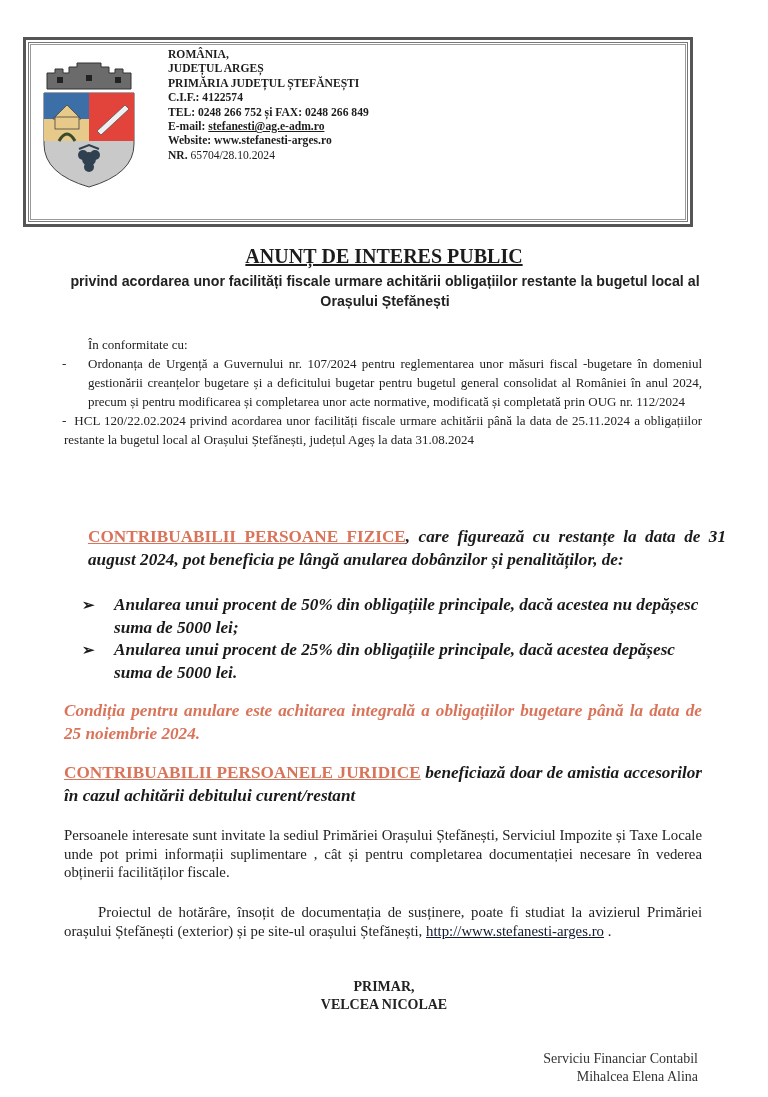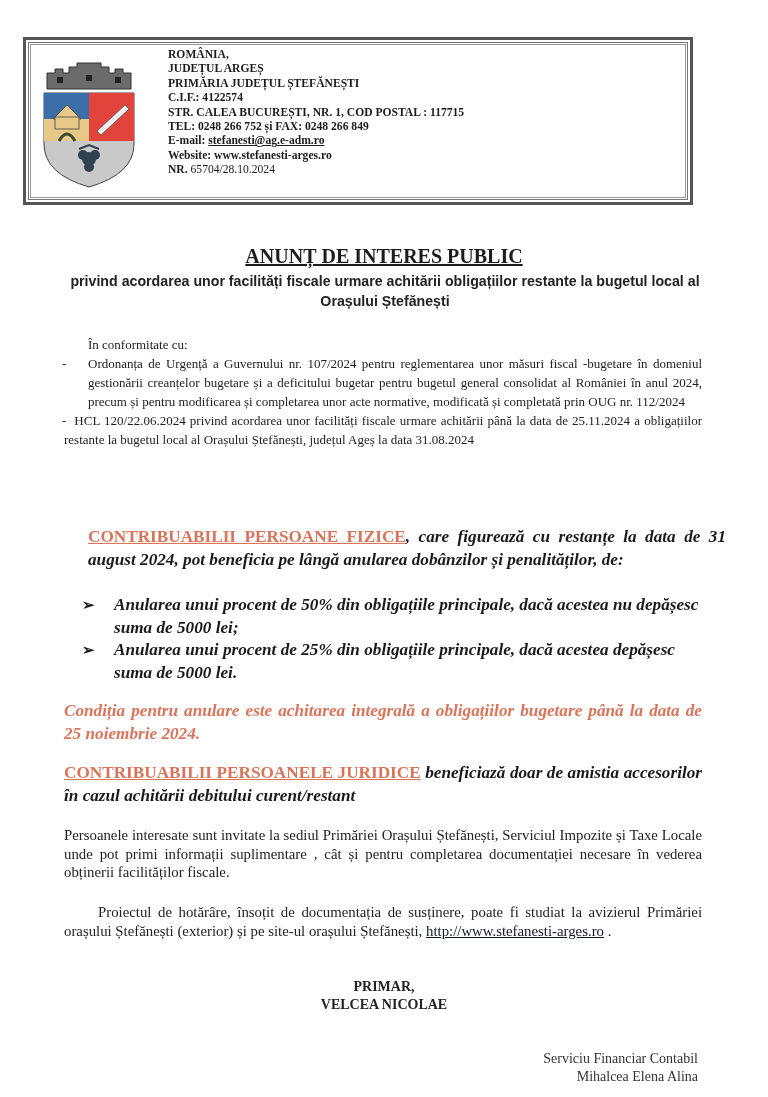"ROMÂNIA," .frame { height: 168px -> 190px }
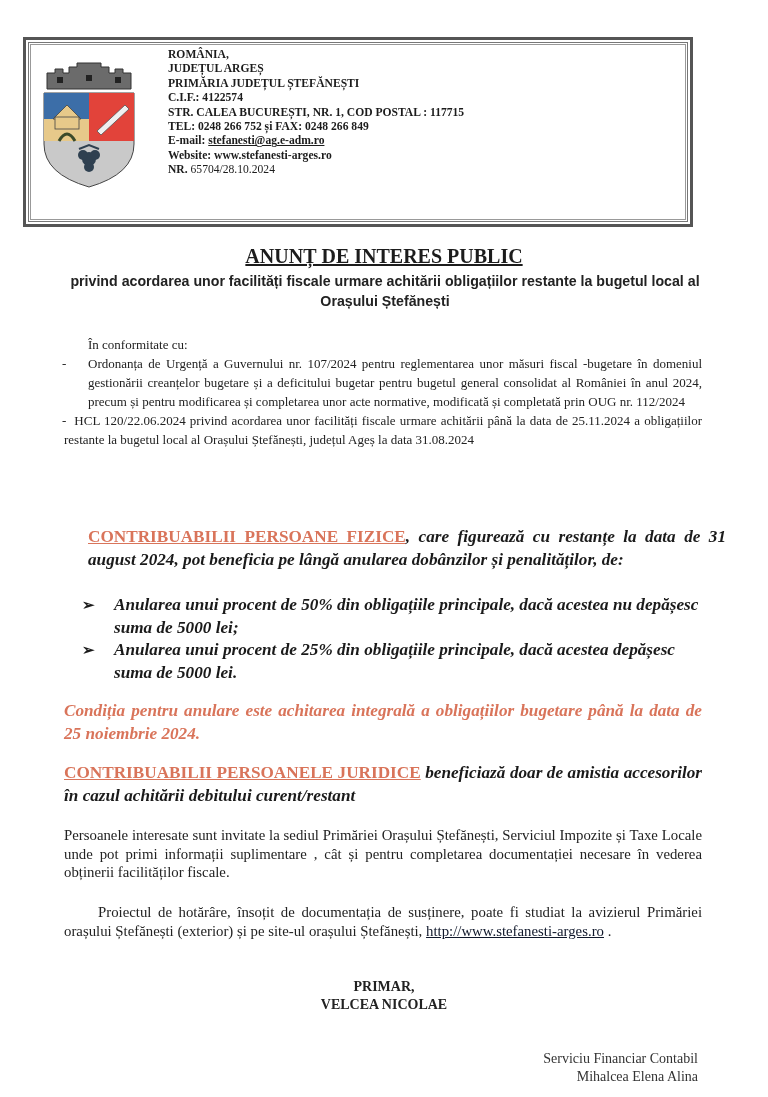"STR. CALEA BUCUREȘTI, NR. 1," div.line { html: <div>STR. CALEA BUCUREȘTI, NR. 1, COD POSTAL : 117715</div> -> none }
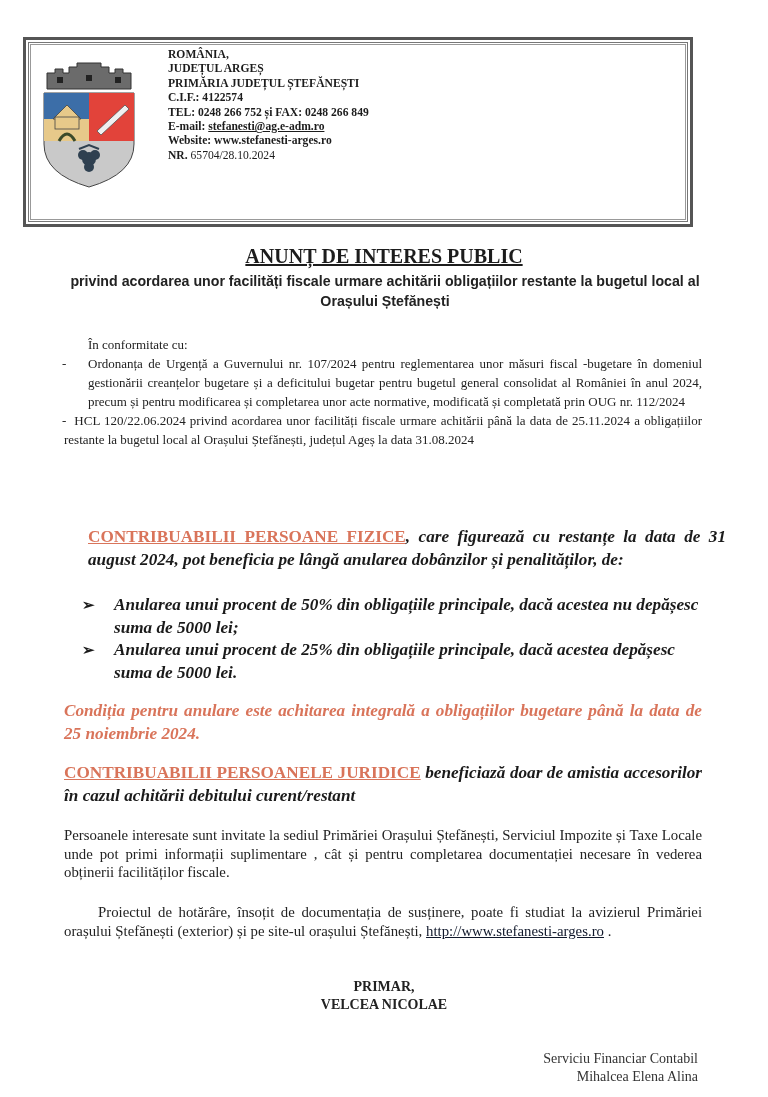"HCL 120/22.06.2024 privind acordarea" span { text: 120/22.06.2024 -> 120/22.02.2024 }
